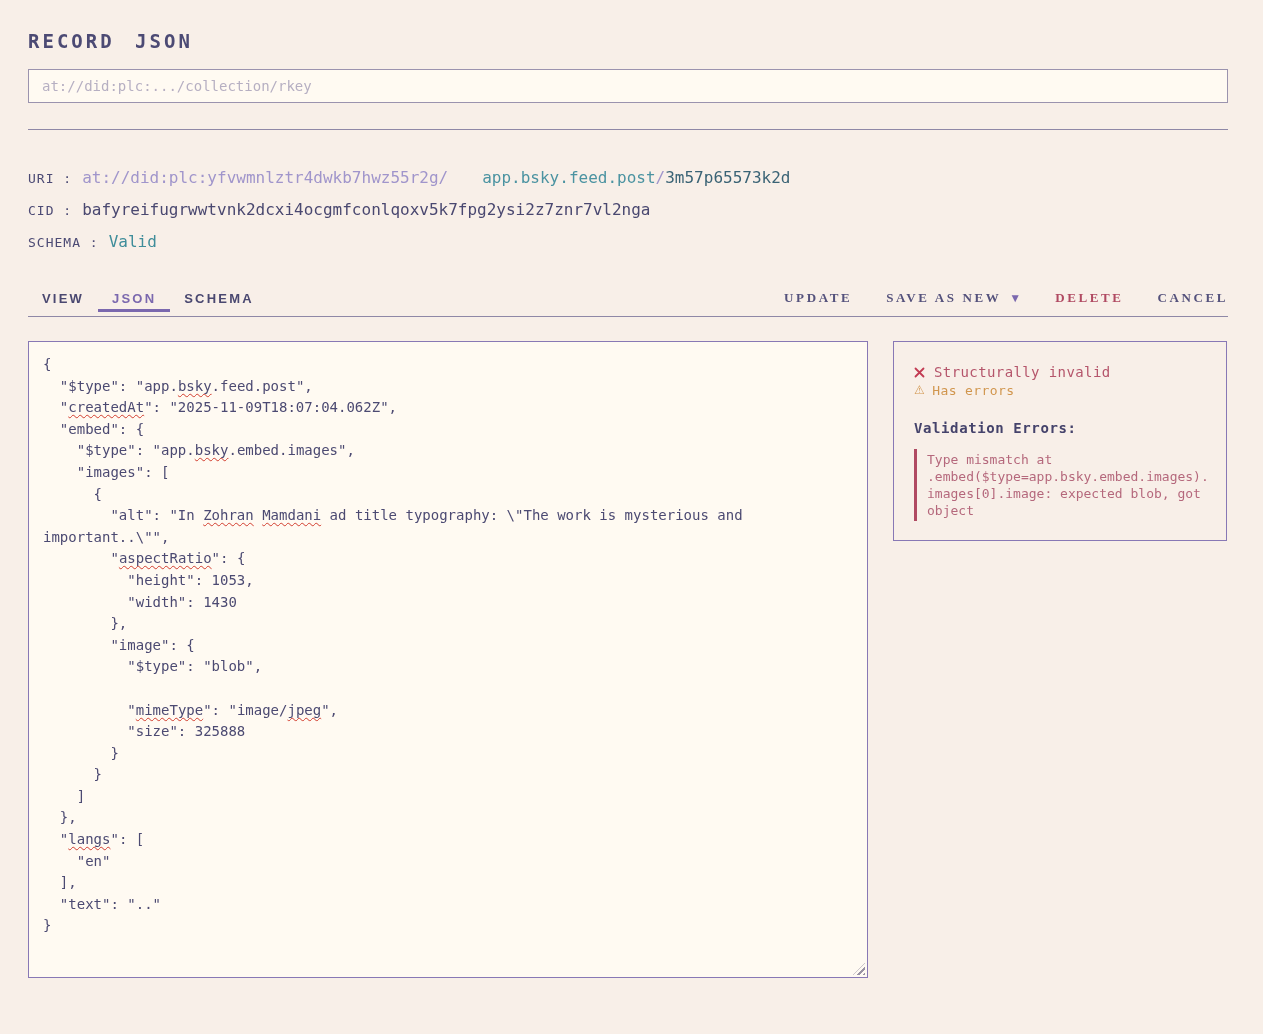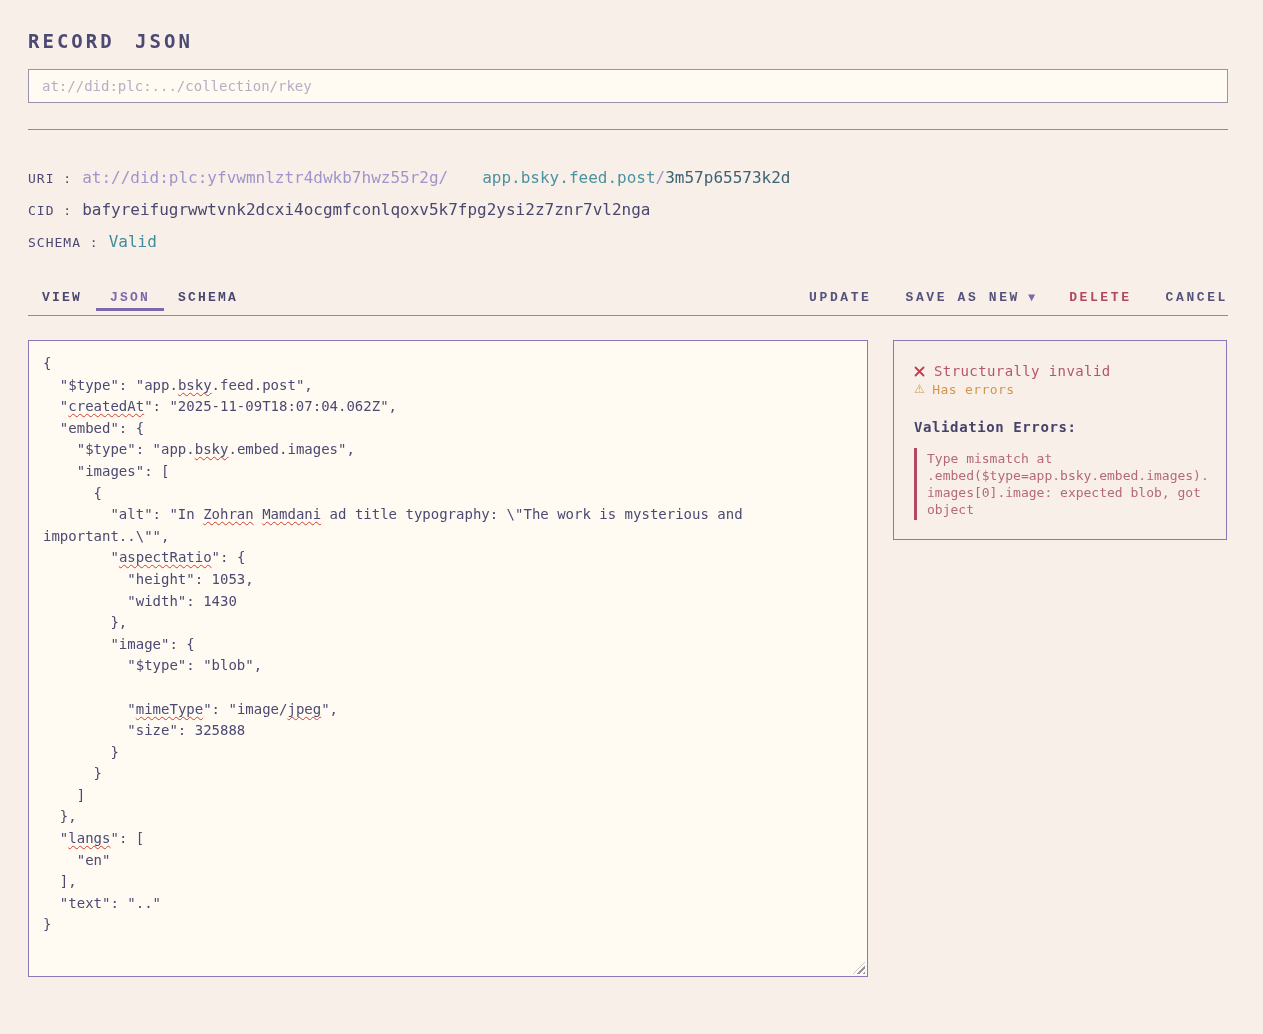"VIEW" .tab { font-family: Liberation Mono, monospace -> Liberation Sans, sans-serif }
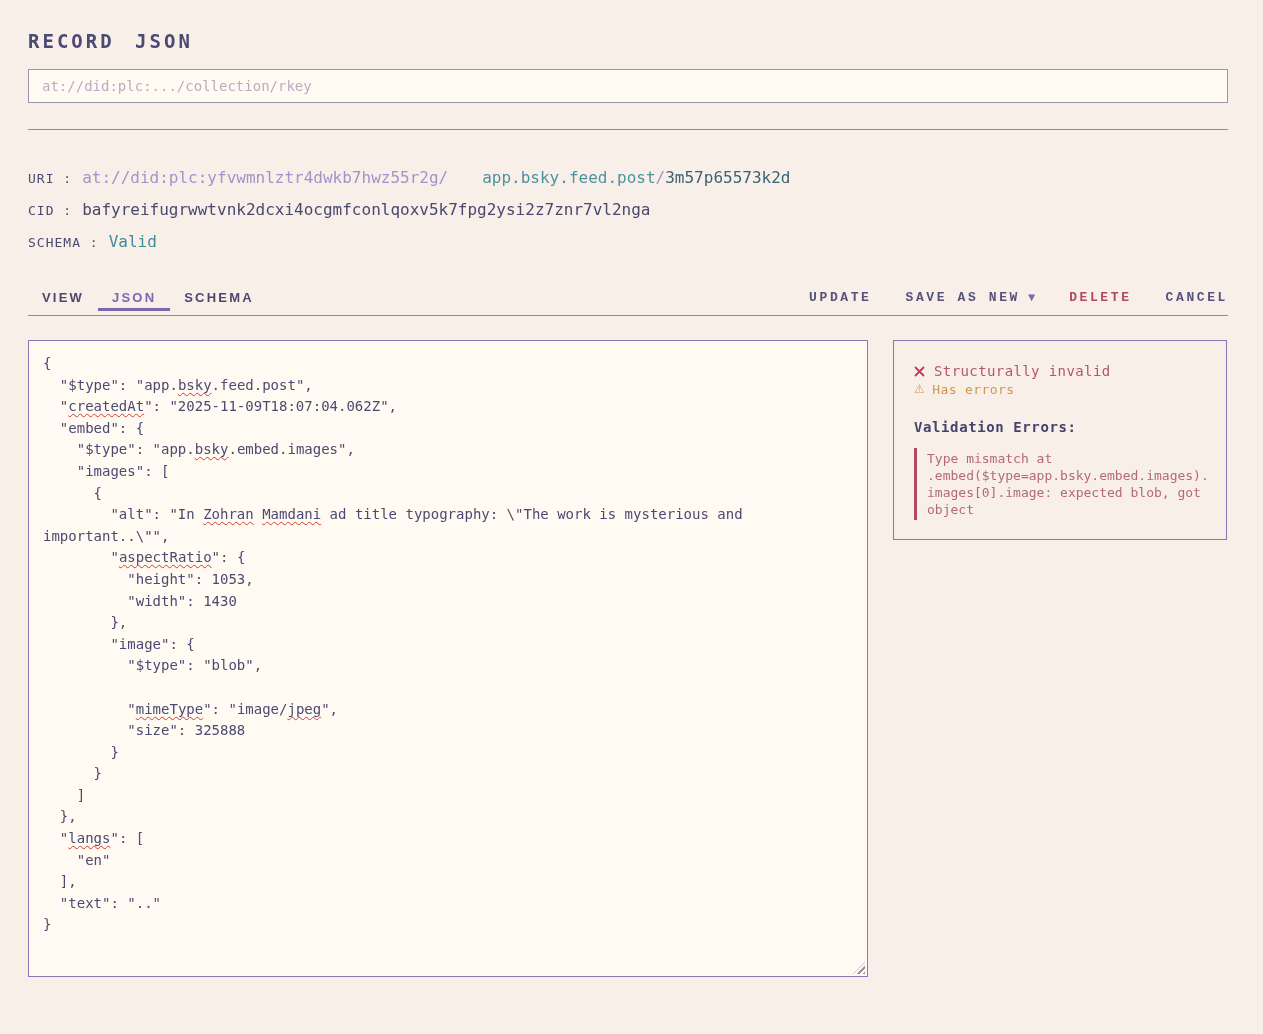"UPDATE" .action-btn { font-family: Liberation Mono, monospace -> Liberation Serif, serif }
